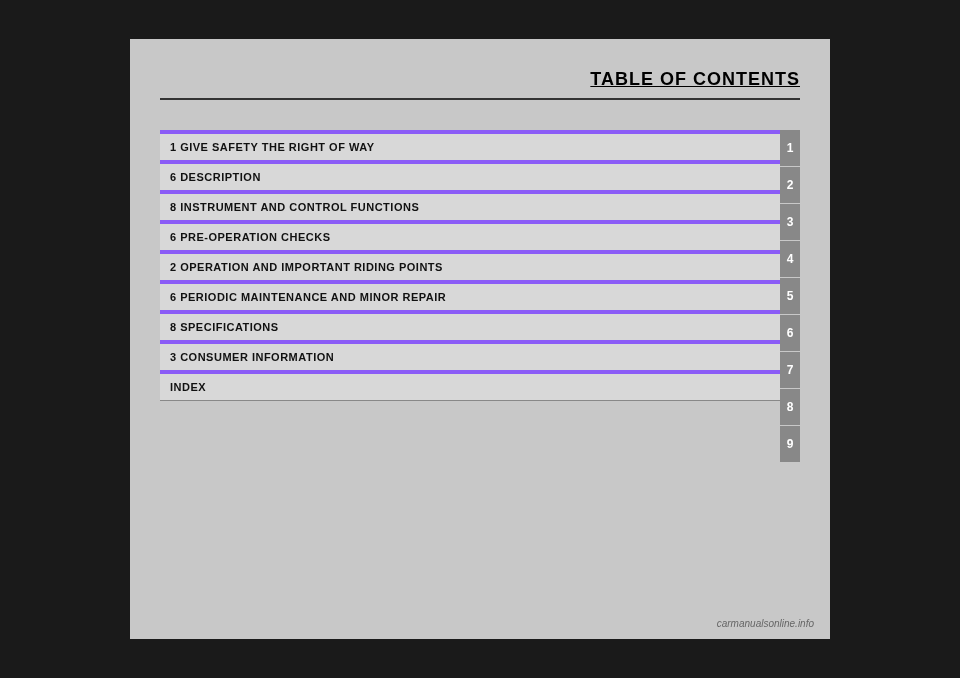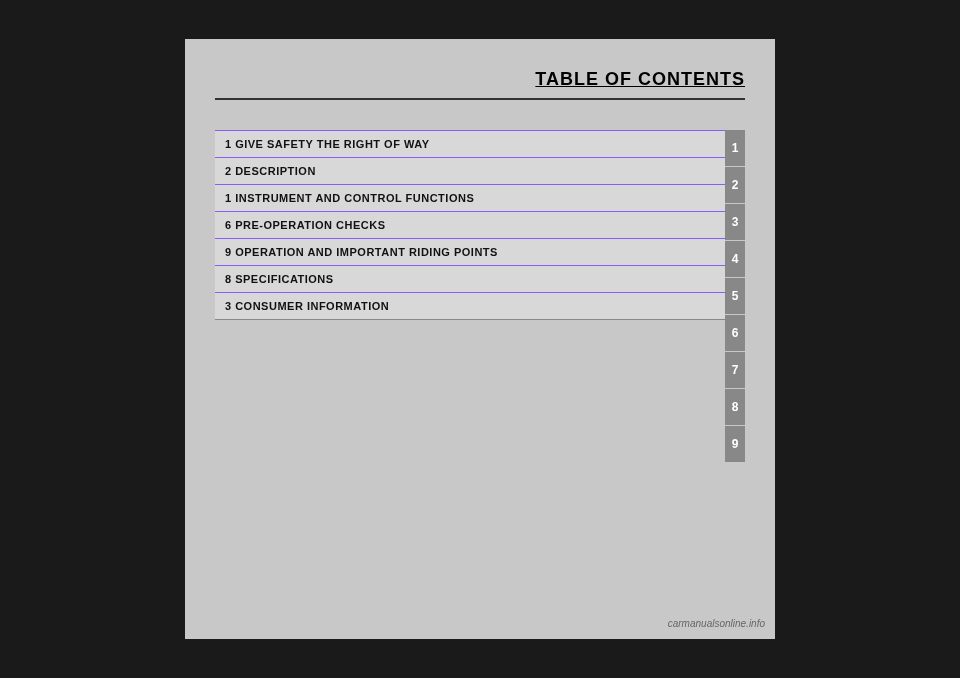"TABLE OF CONTENTS" .page-container { width: 590px -> 700px }
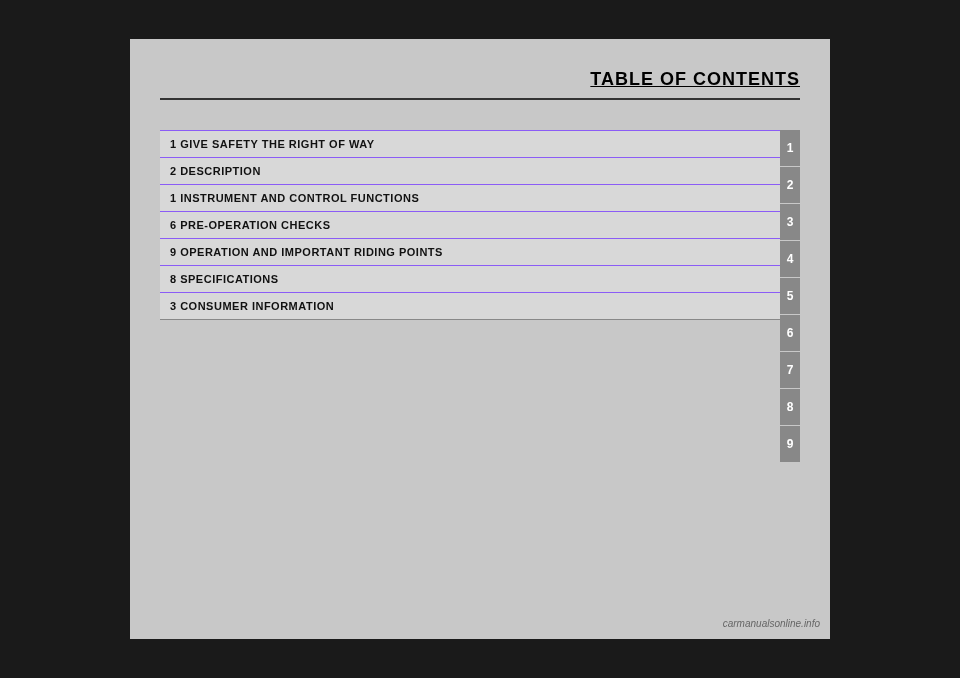"1 GIVE SAFETY THE RIGHT" .toc-row { border-top: 1px solid #8b5cf6 -> 4px solid #8b5cf6 }
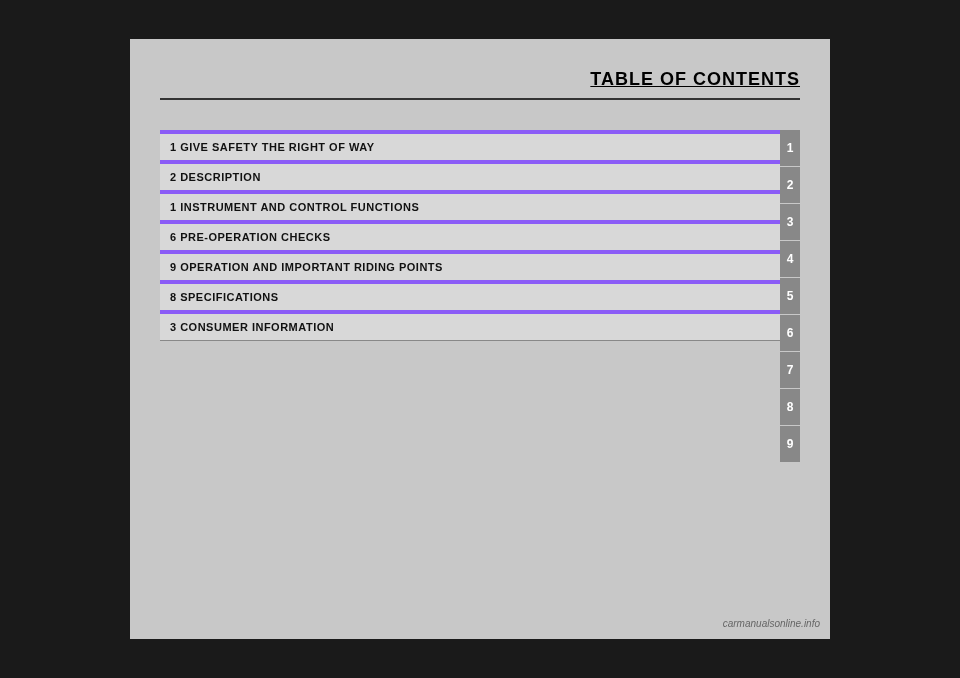"2 DESCRIPTION" div.toc-cell { text: 2 -> 6 }
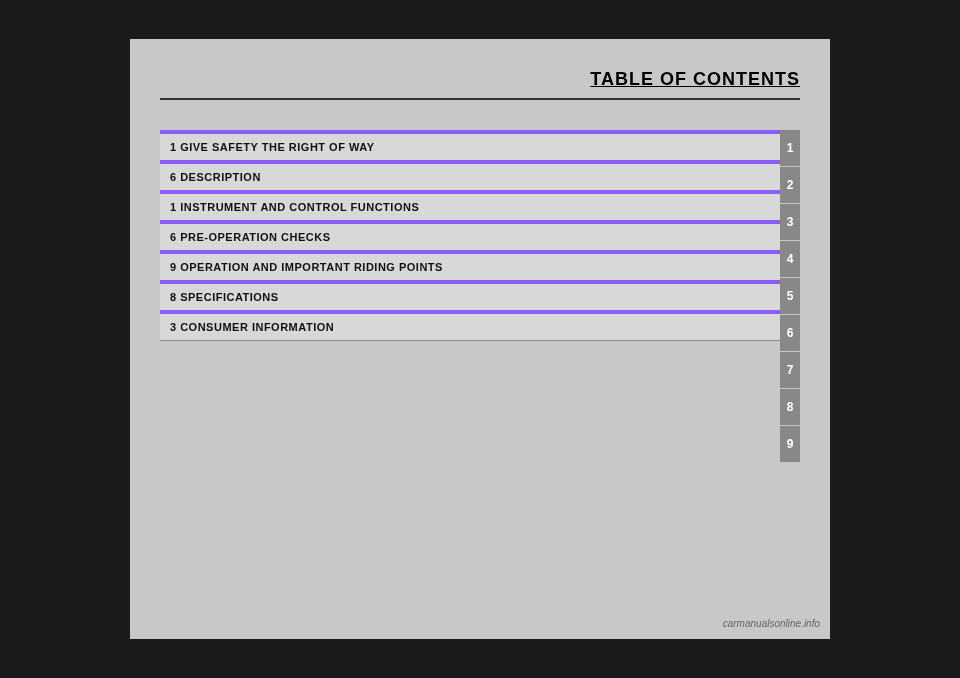"1 INSTRUMENT AND CONTROL FUNCTIONS" div.toc-cell { text: 1 -> 8 }
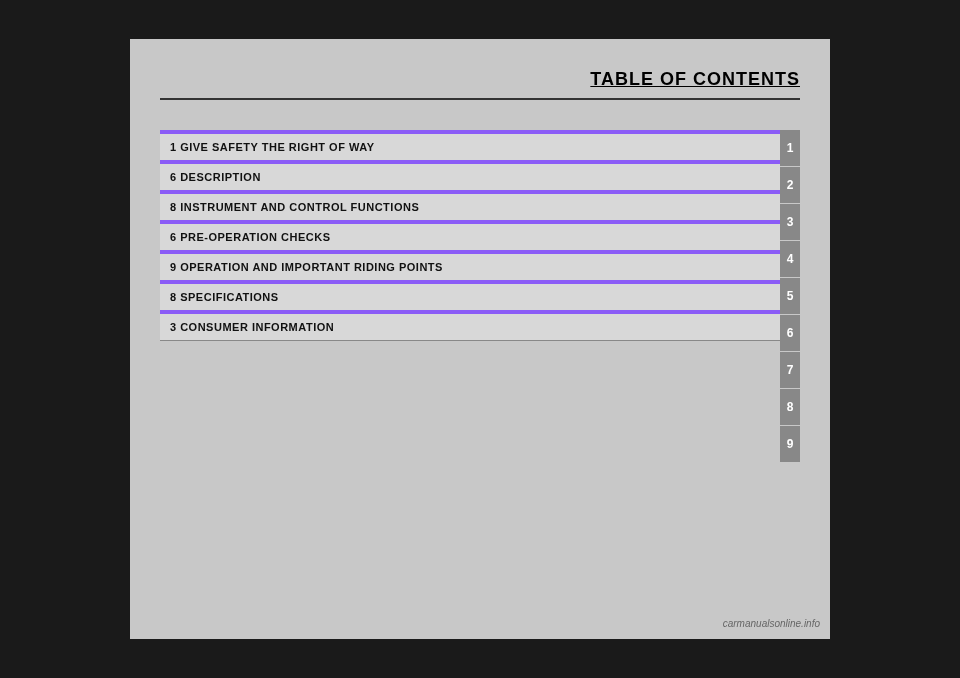"9 OPERATION AND IMPORTANT RIDING" div.toc-cell { text: 9 -> 2 }
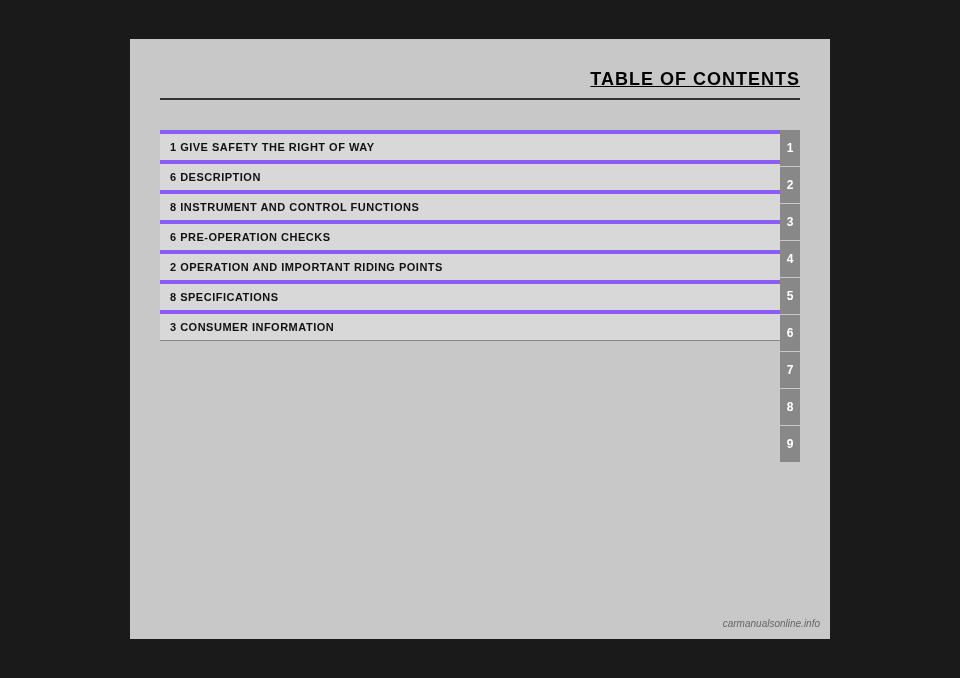"6 PERIODIC MAINTENANCE AND MINOR" div.toc-row { html: none -> <div> <div>6 PERIODIC MAINTENANCE AND MINOR REPAIR</div> </div> }
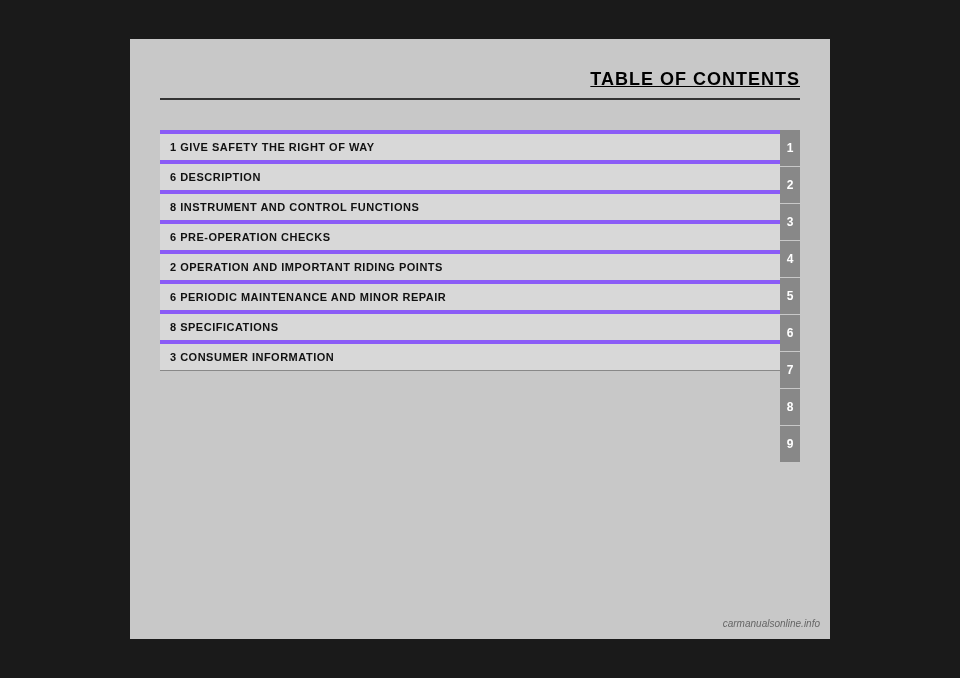"INDEX" div.toc-row { html: none -> <div> <div>INDEX</div> </div> }
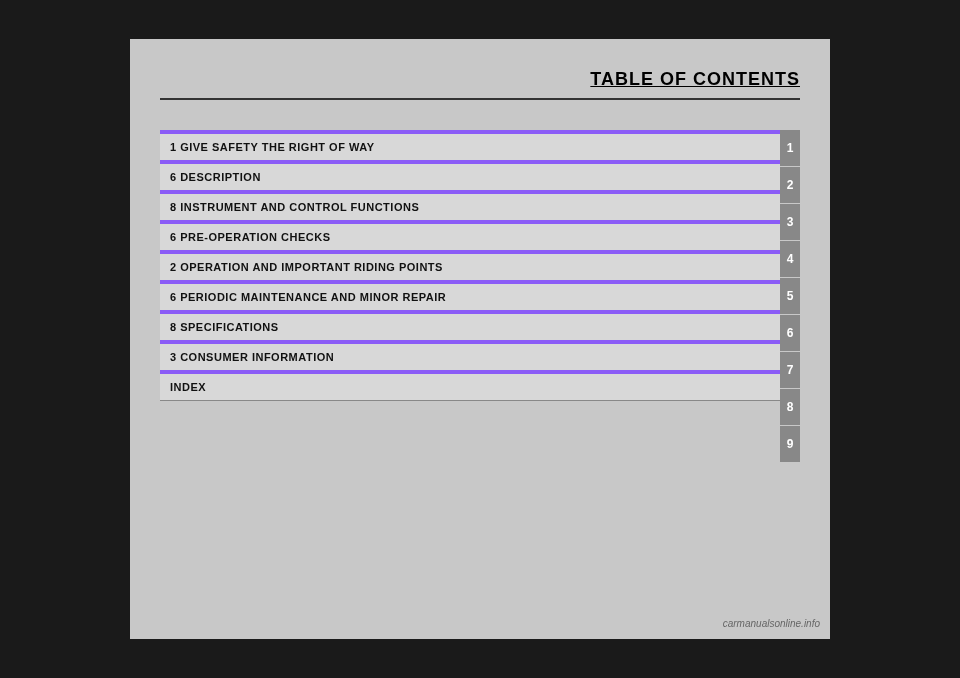"carmanualsonline.info" .watermark { right: 10px -> 16px }
